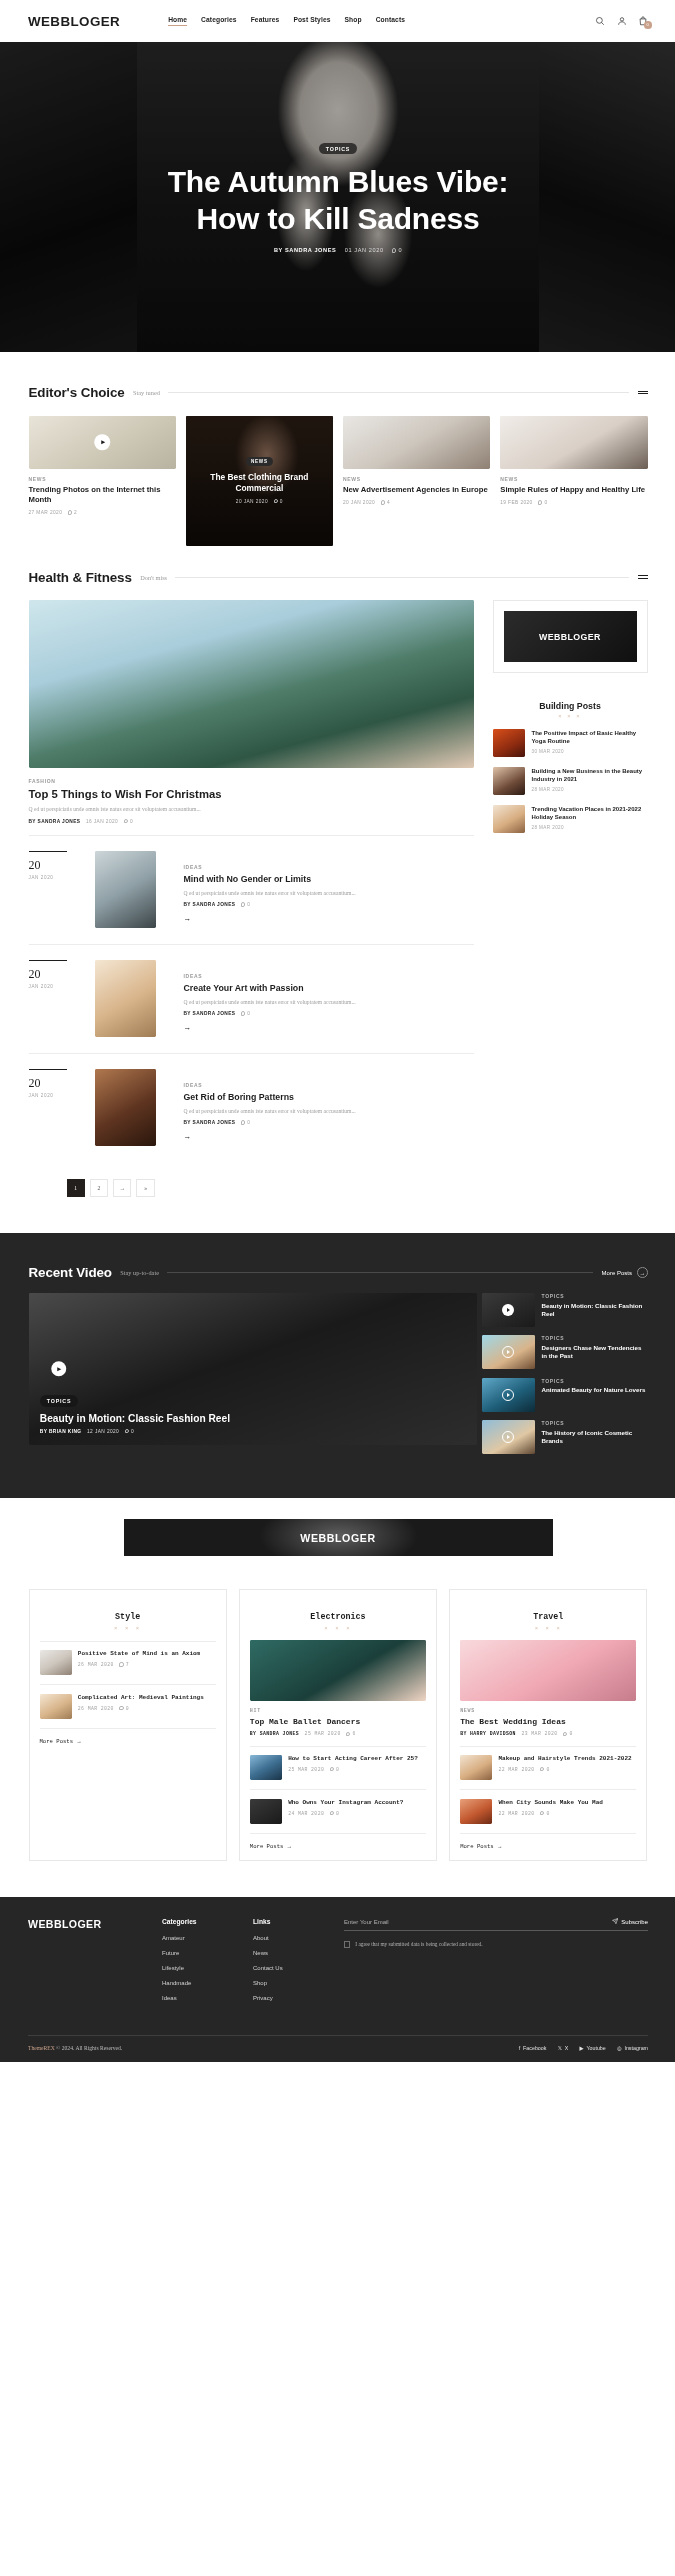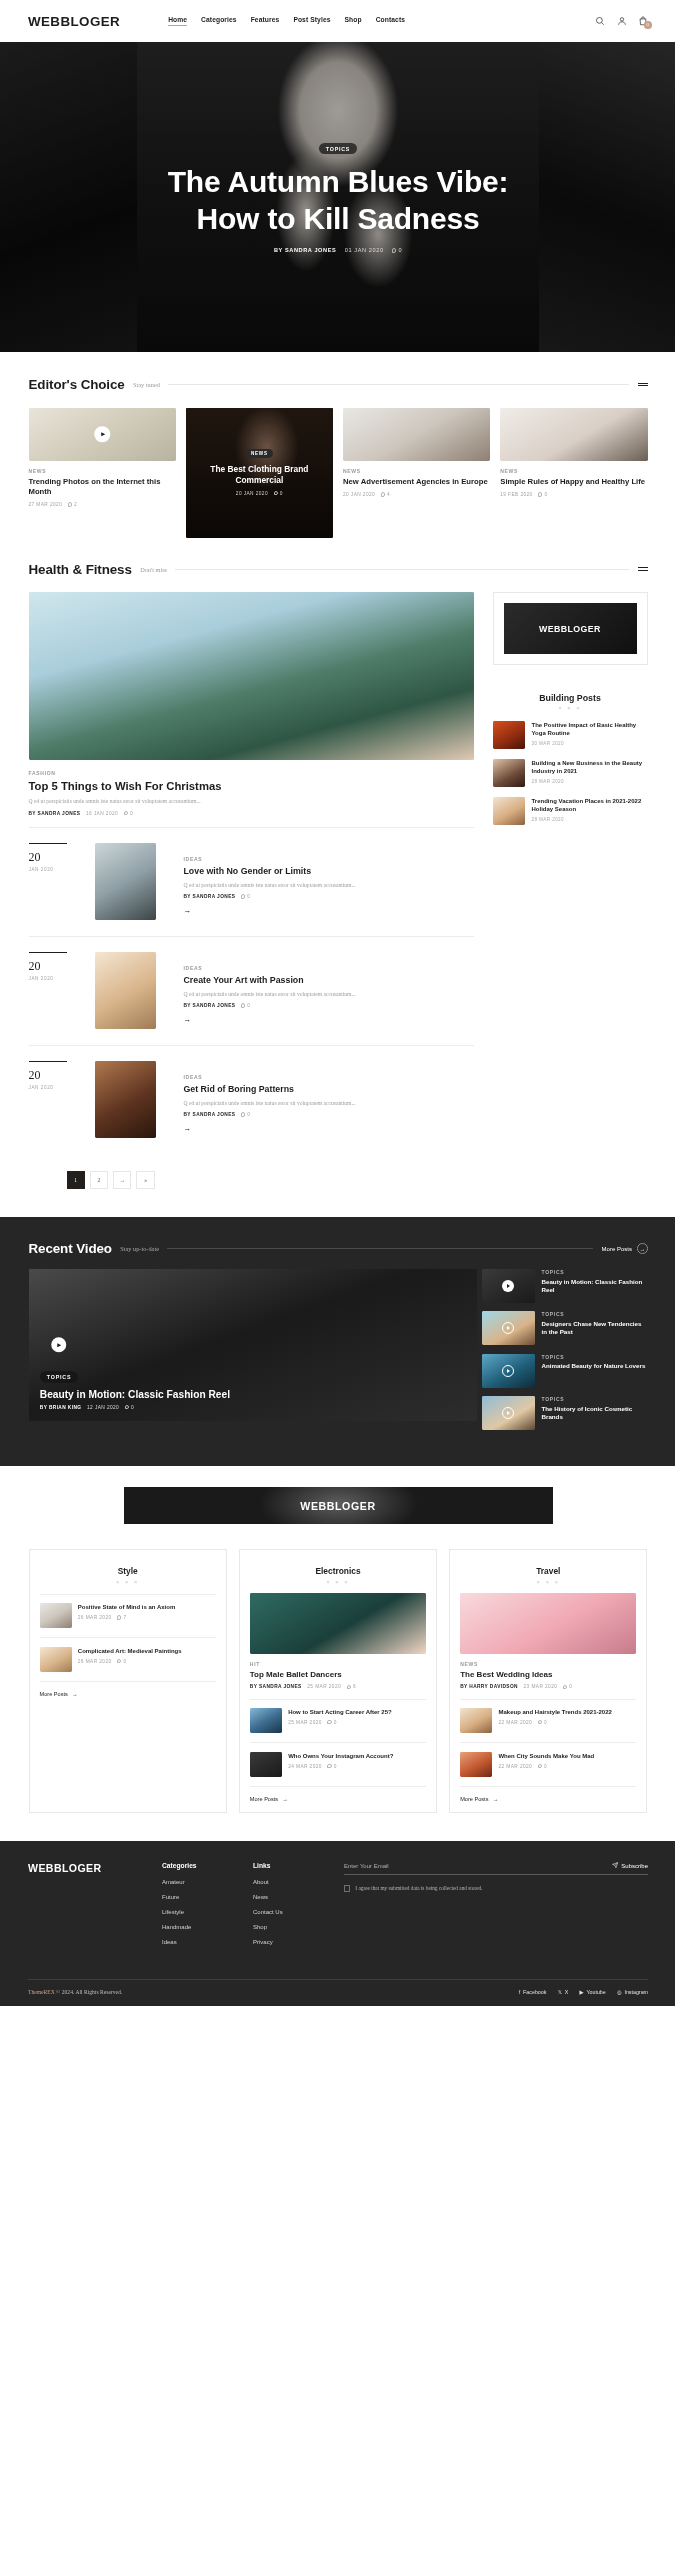"Editor's Choice" .container { margin: 4px auto -> 12px auto }
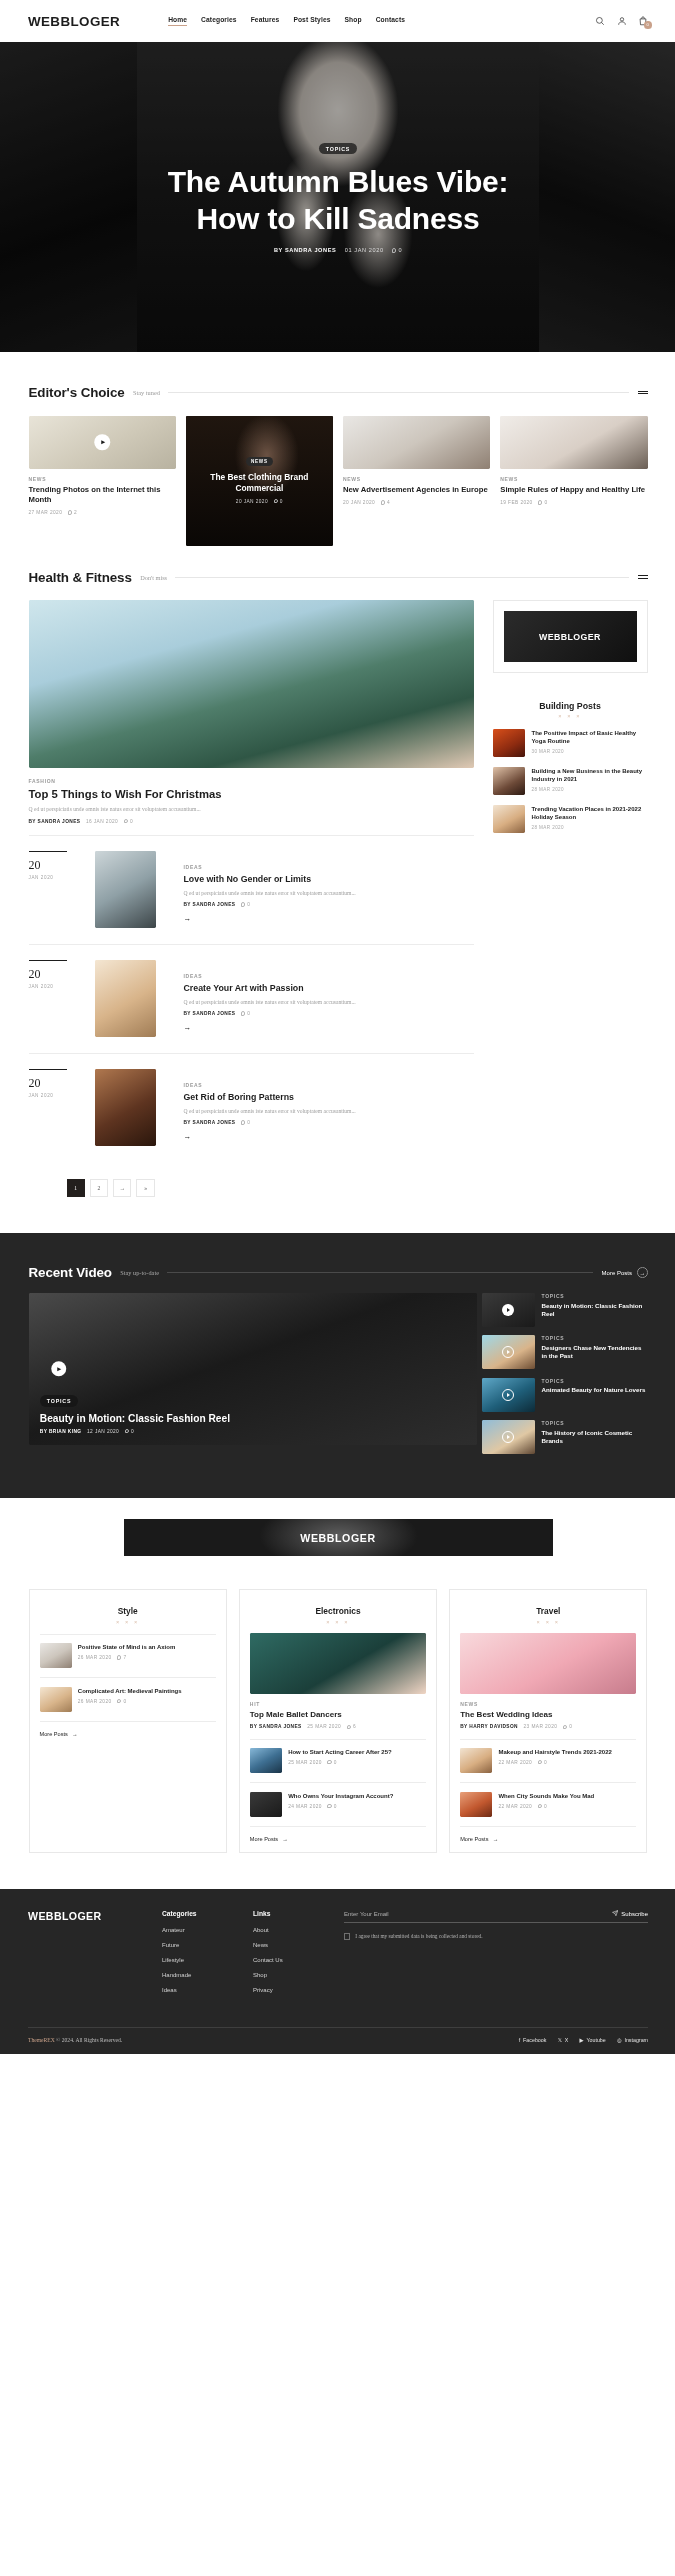"Love with No Gender or" h3 { text: Love -> Mind }
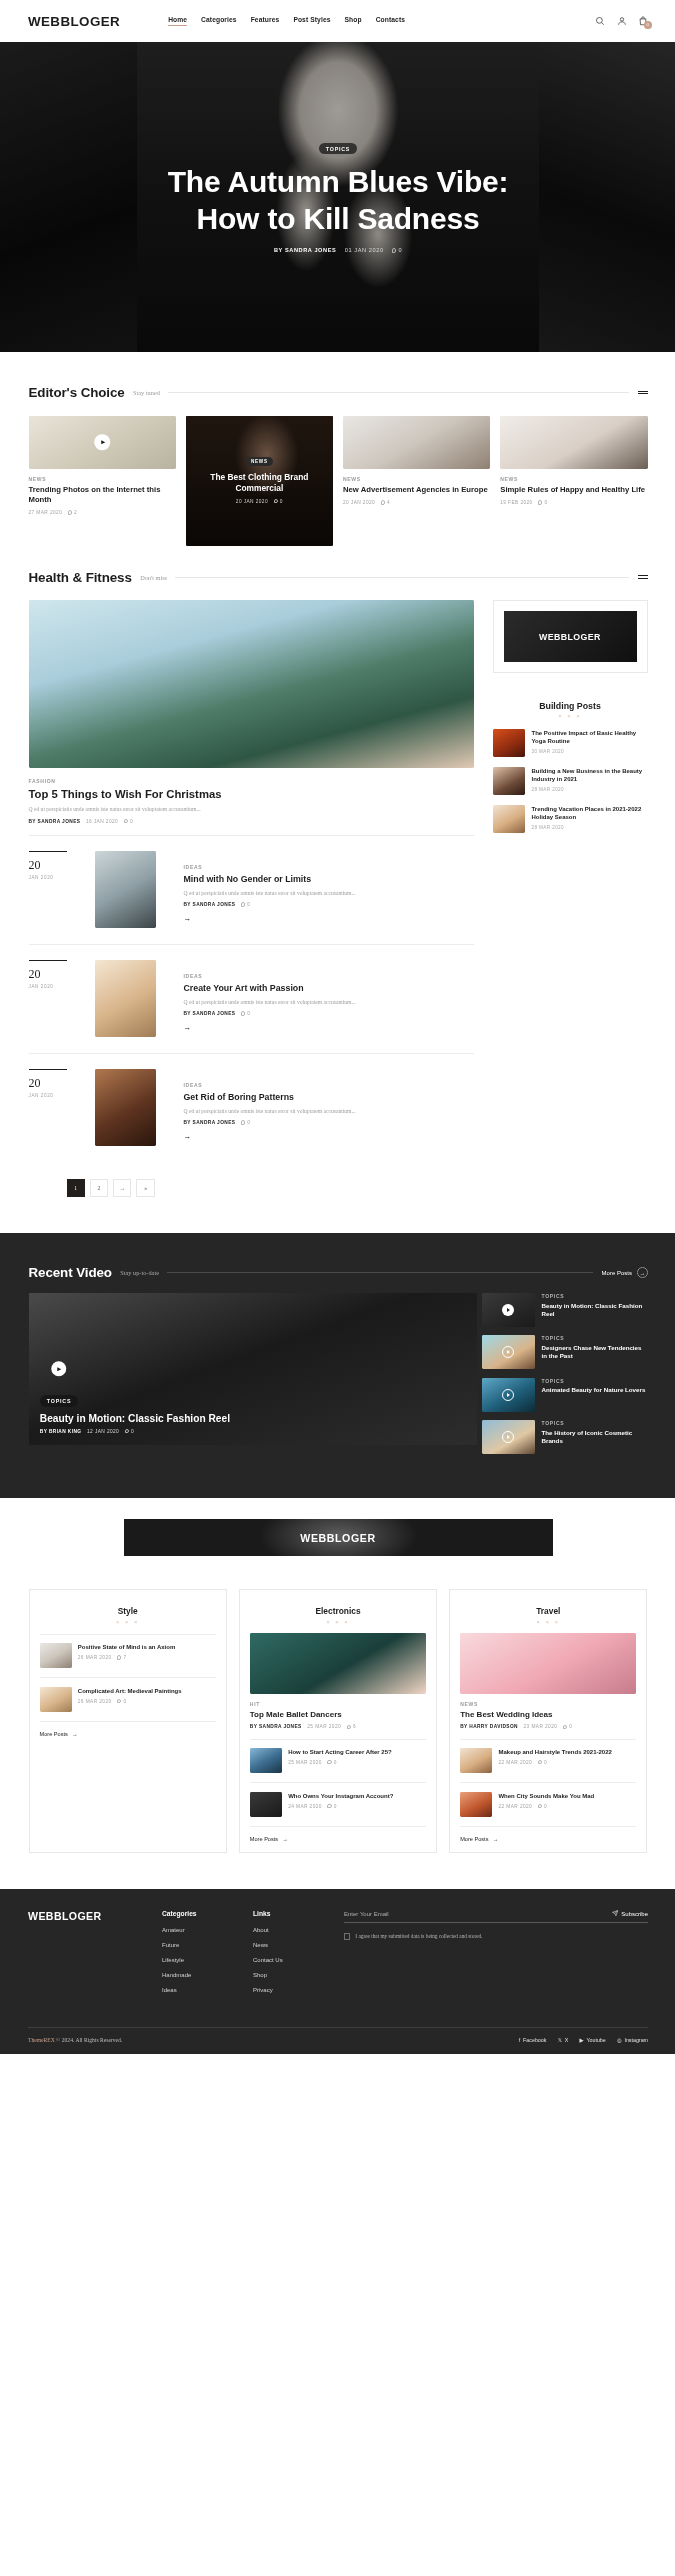"Style" .col { font-family: none -> Liberation Mono, monospace; padding: 16px 10px 10px -> 22px 10px 10px }
